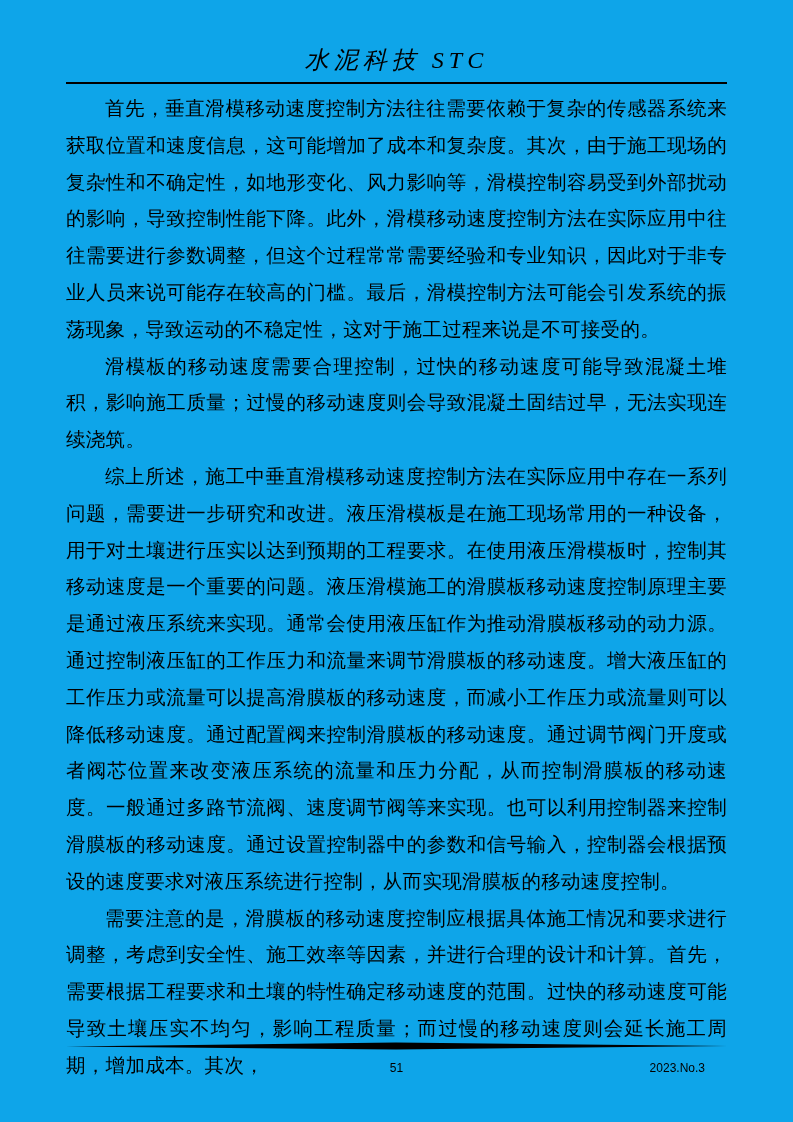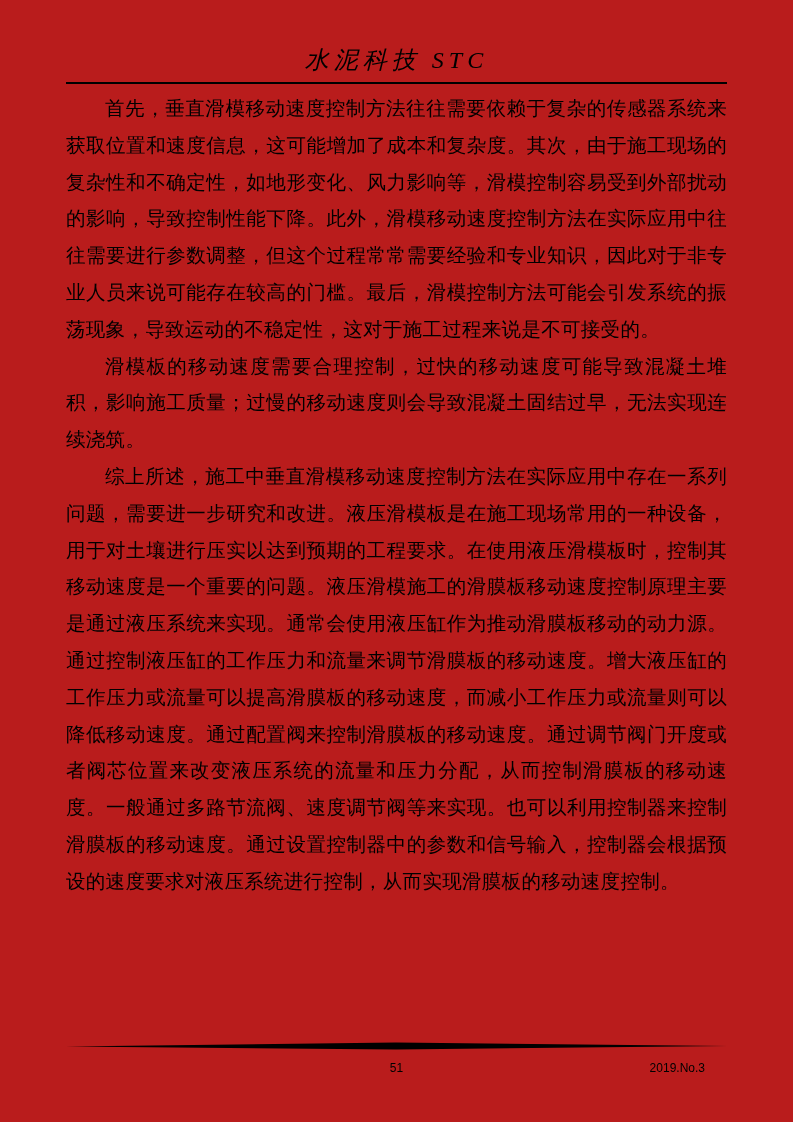"水泥科技 STC" .page { background: #b91c1c -> #0ea5e9 }
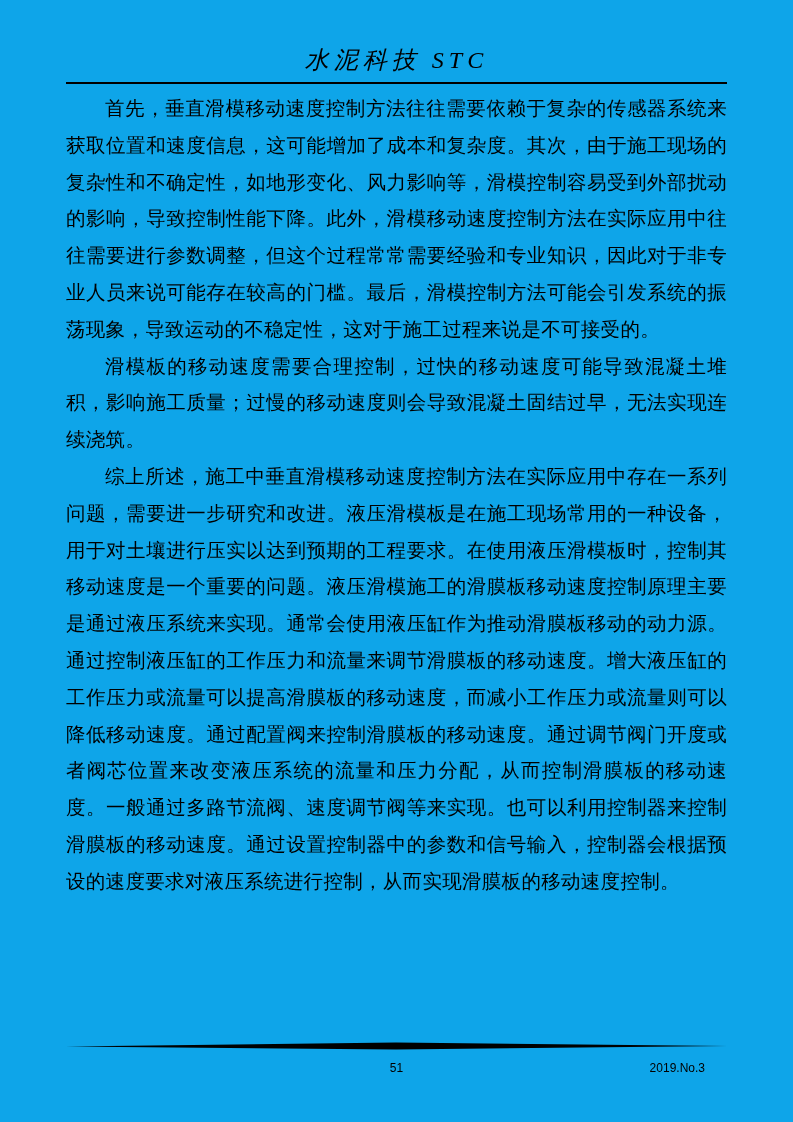"需要注意的是，滑膜板的移动速度控制应根据具体施工情况和要求进行调整，考虑到安全性" p { html: none -> <p>需要注意的是，滑膜板的移动速度控制应根据具体施工情况和要求进行调整，考虑到安全性、施工效率等因素，并进行合理的设计和计算。首先，需要根据工程要求和土壤的特性确定移动速度的范围。过快的移动速度可能导致土壤压实不均匀，影响工程质量；而过慢的移动速度则会延长施工周期，增加成本。其次，</p> }
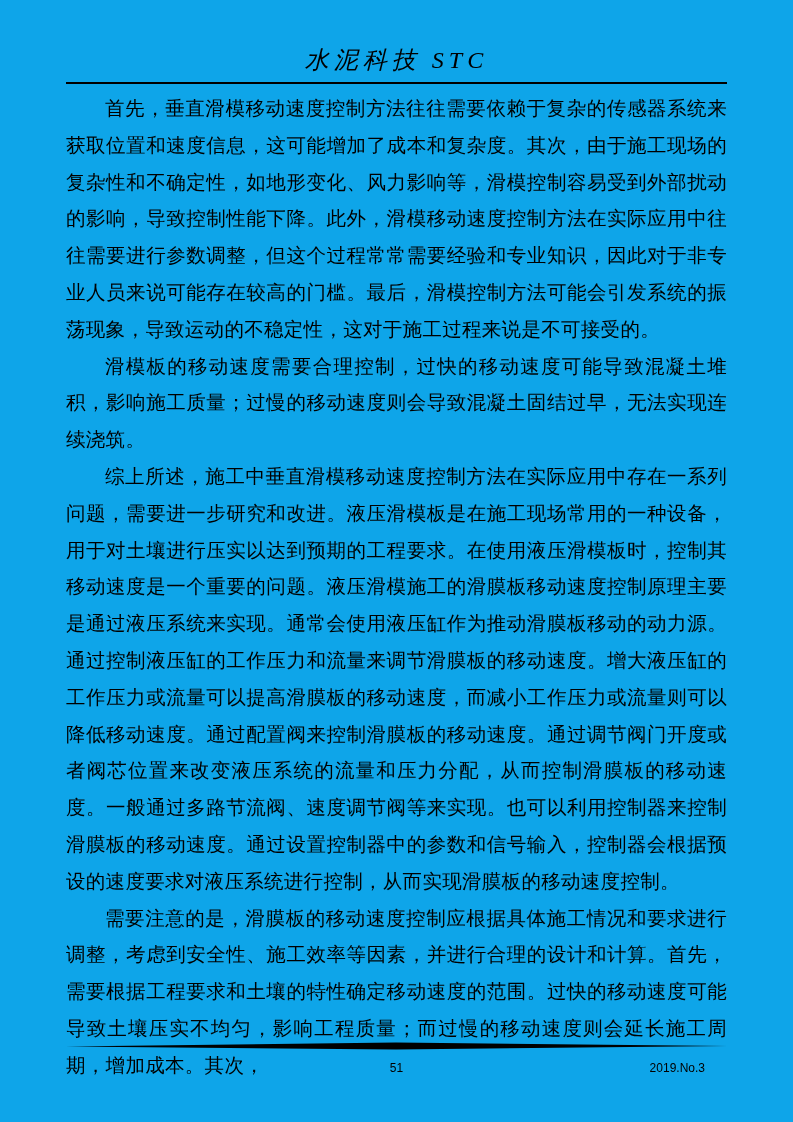"2019.No.3" span.footer-issue { text: 2019.No.3 -> 2023.No.3 }
